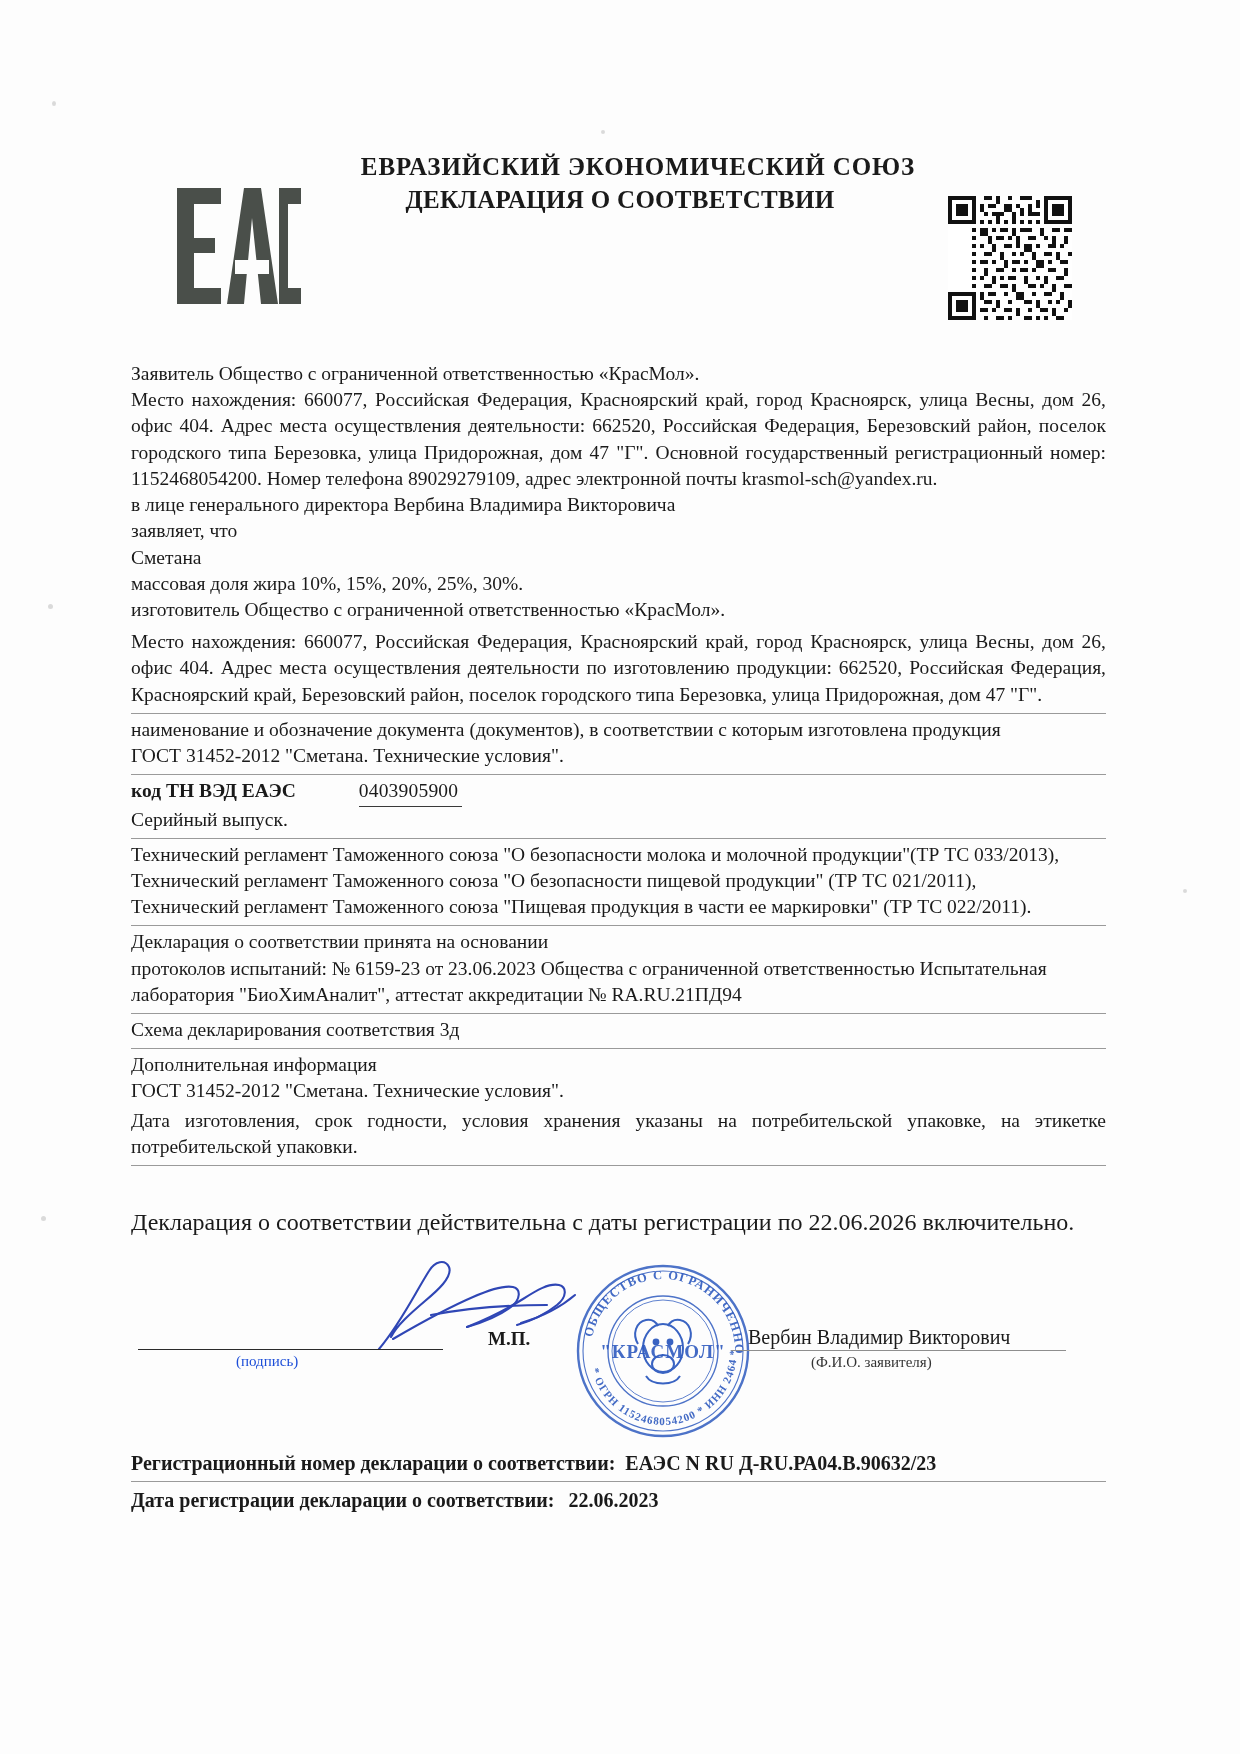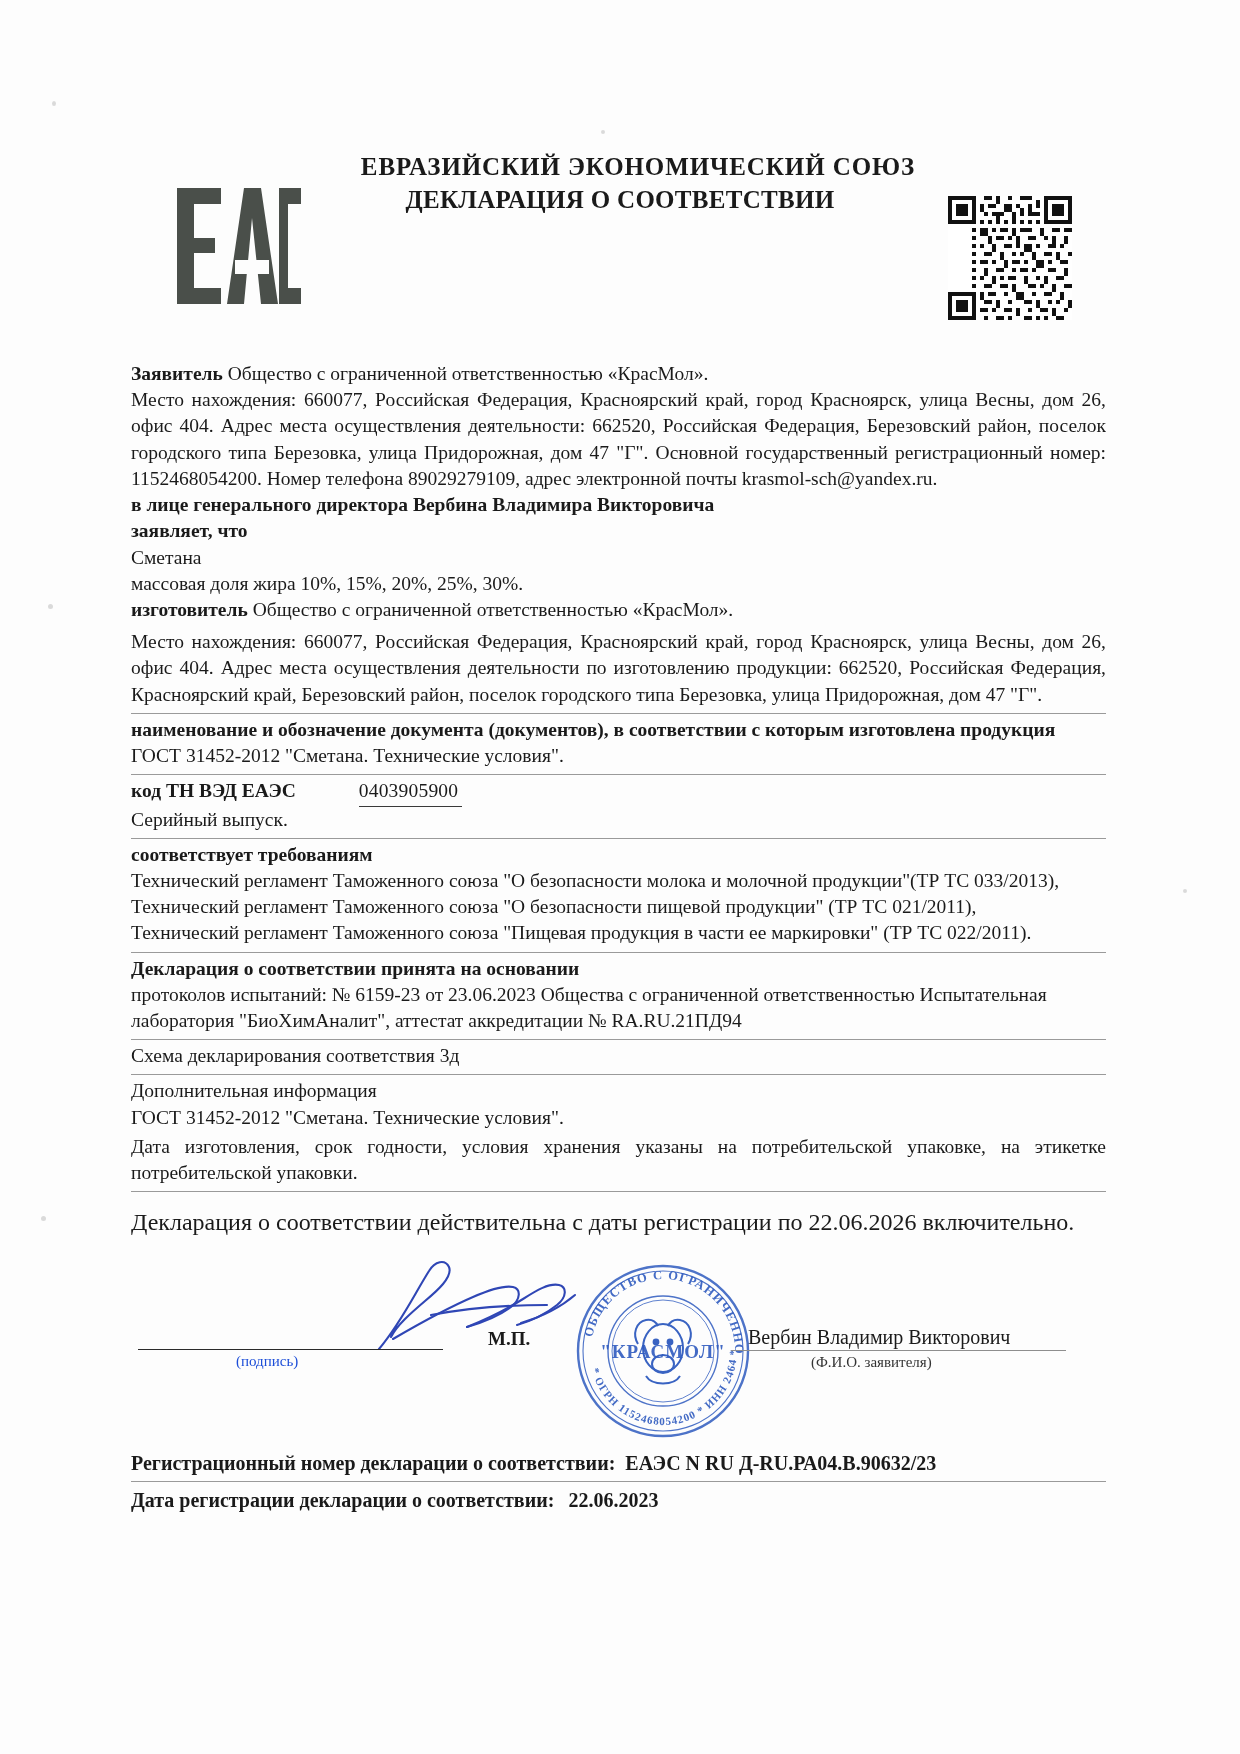"Заявитель" .b { font-weight: bold -> normal }
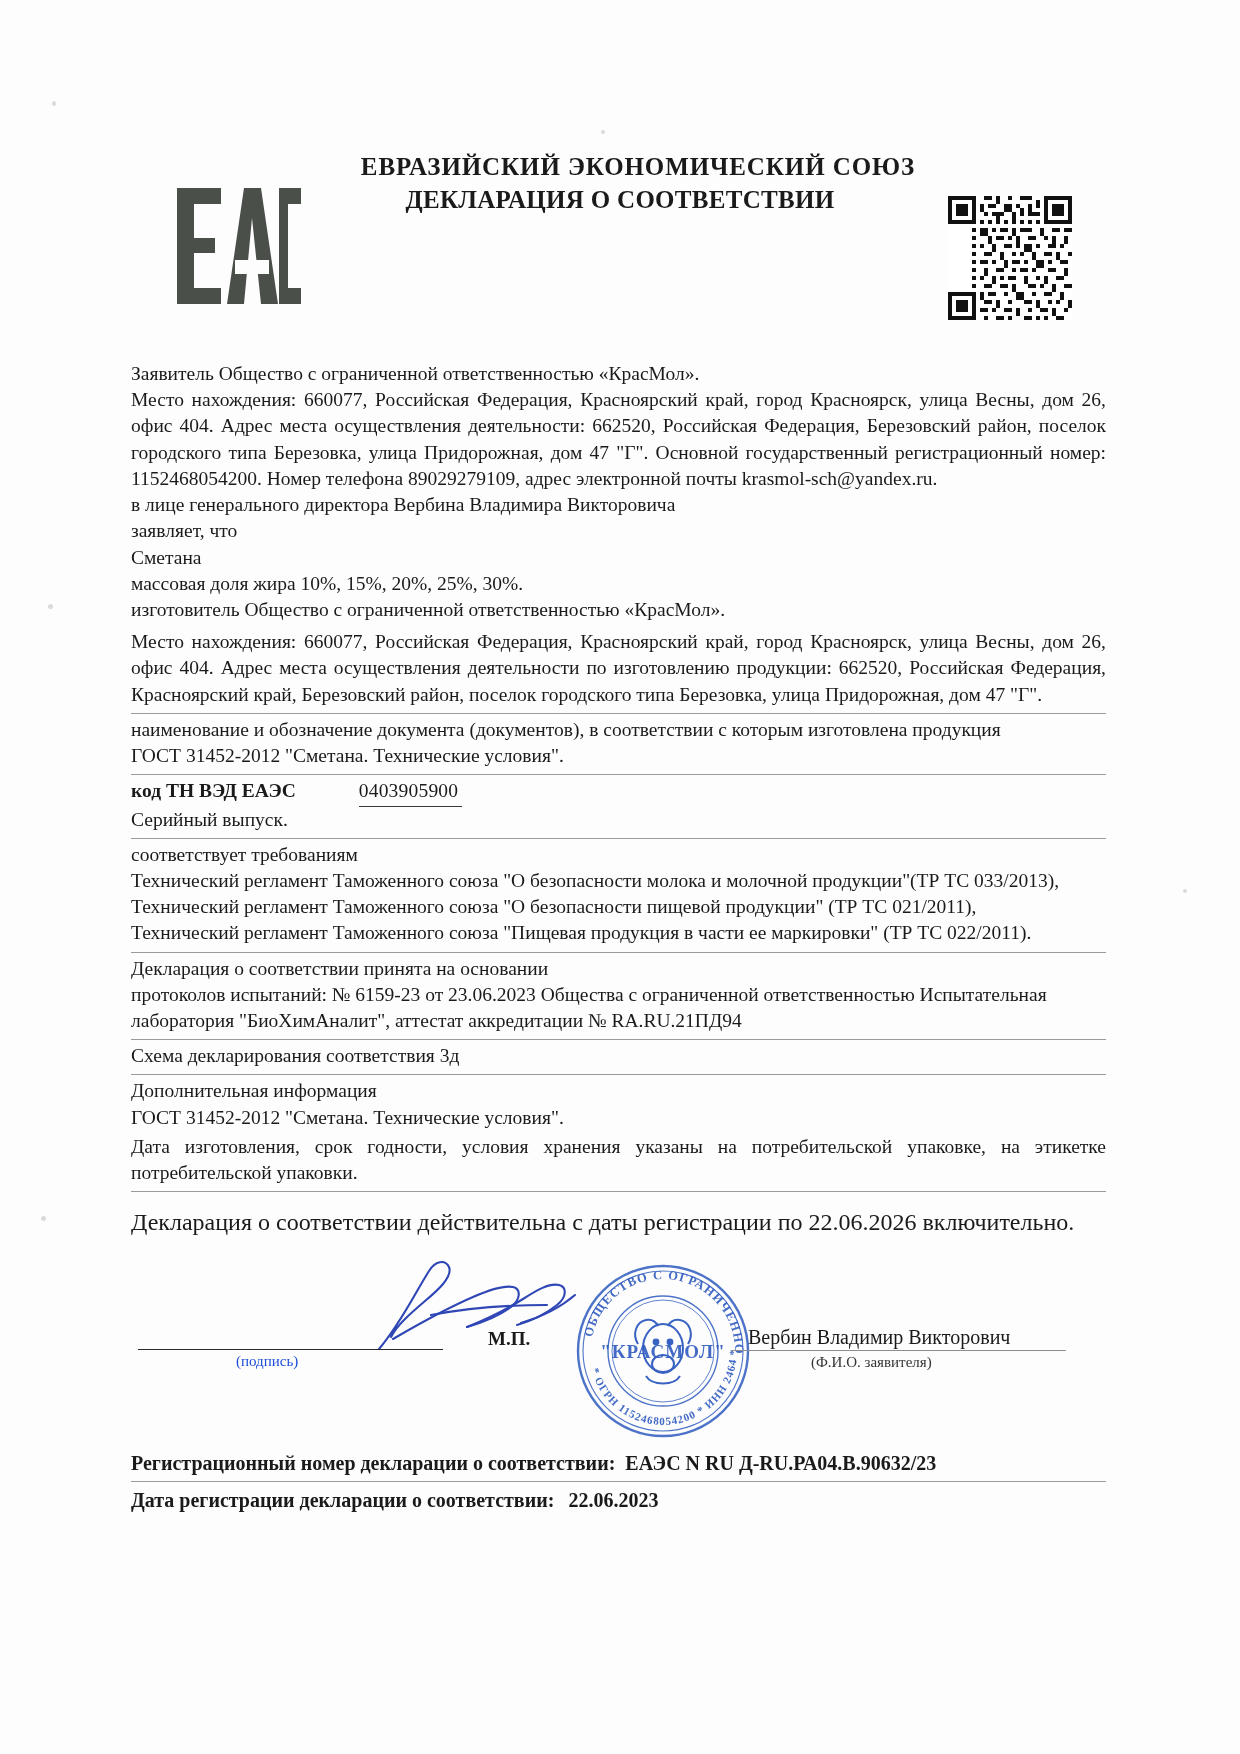"соответствует требованиям" p.b { html: <p>соответствует требованиям</p> -> none }
